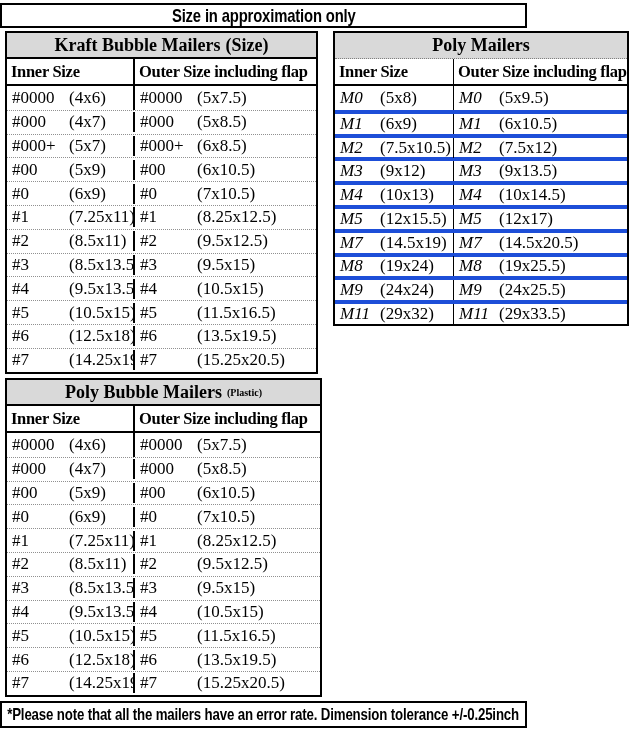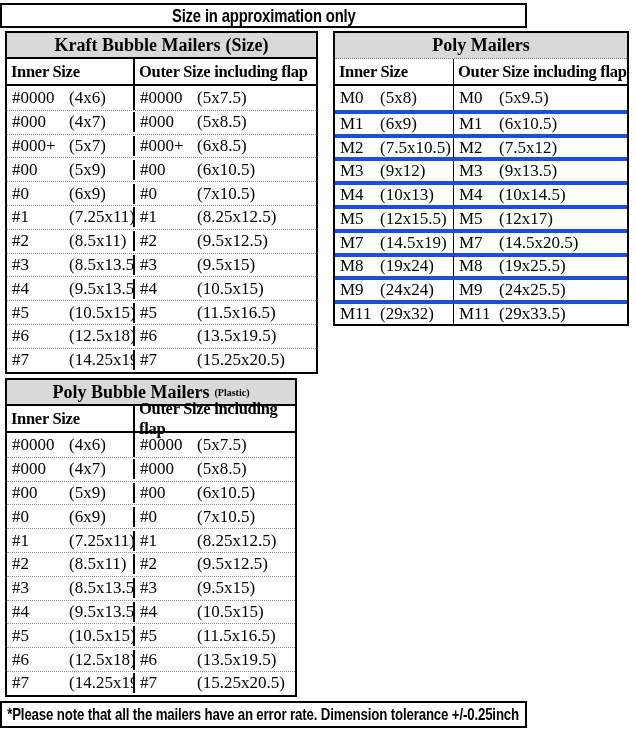"M0" #poly-table .lbl { font-style: none -> italic }
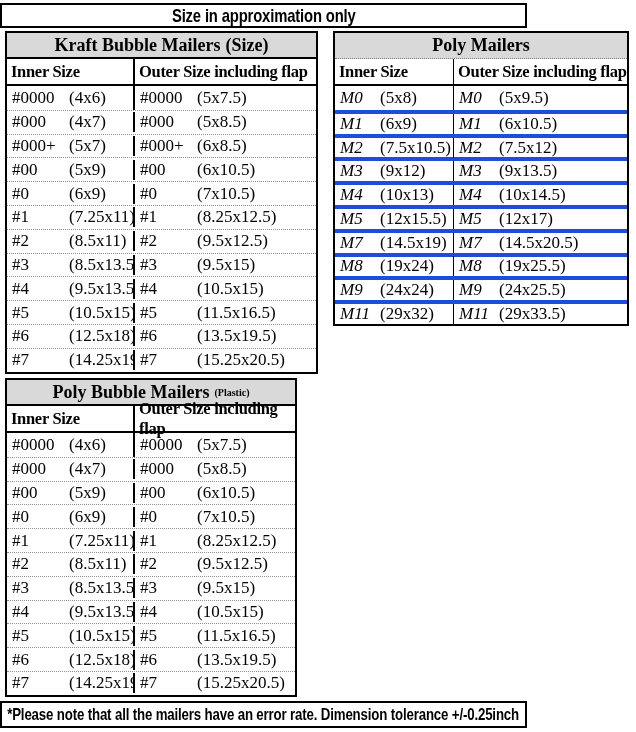"Poly Bubble Mailers" #pbm-table { width: 292px -> 317px }
